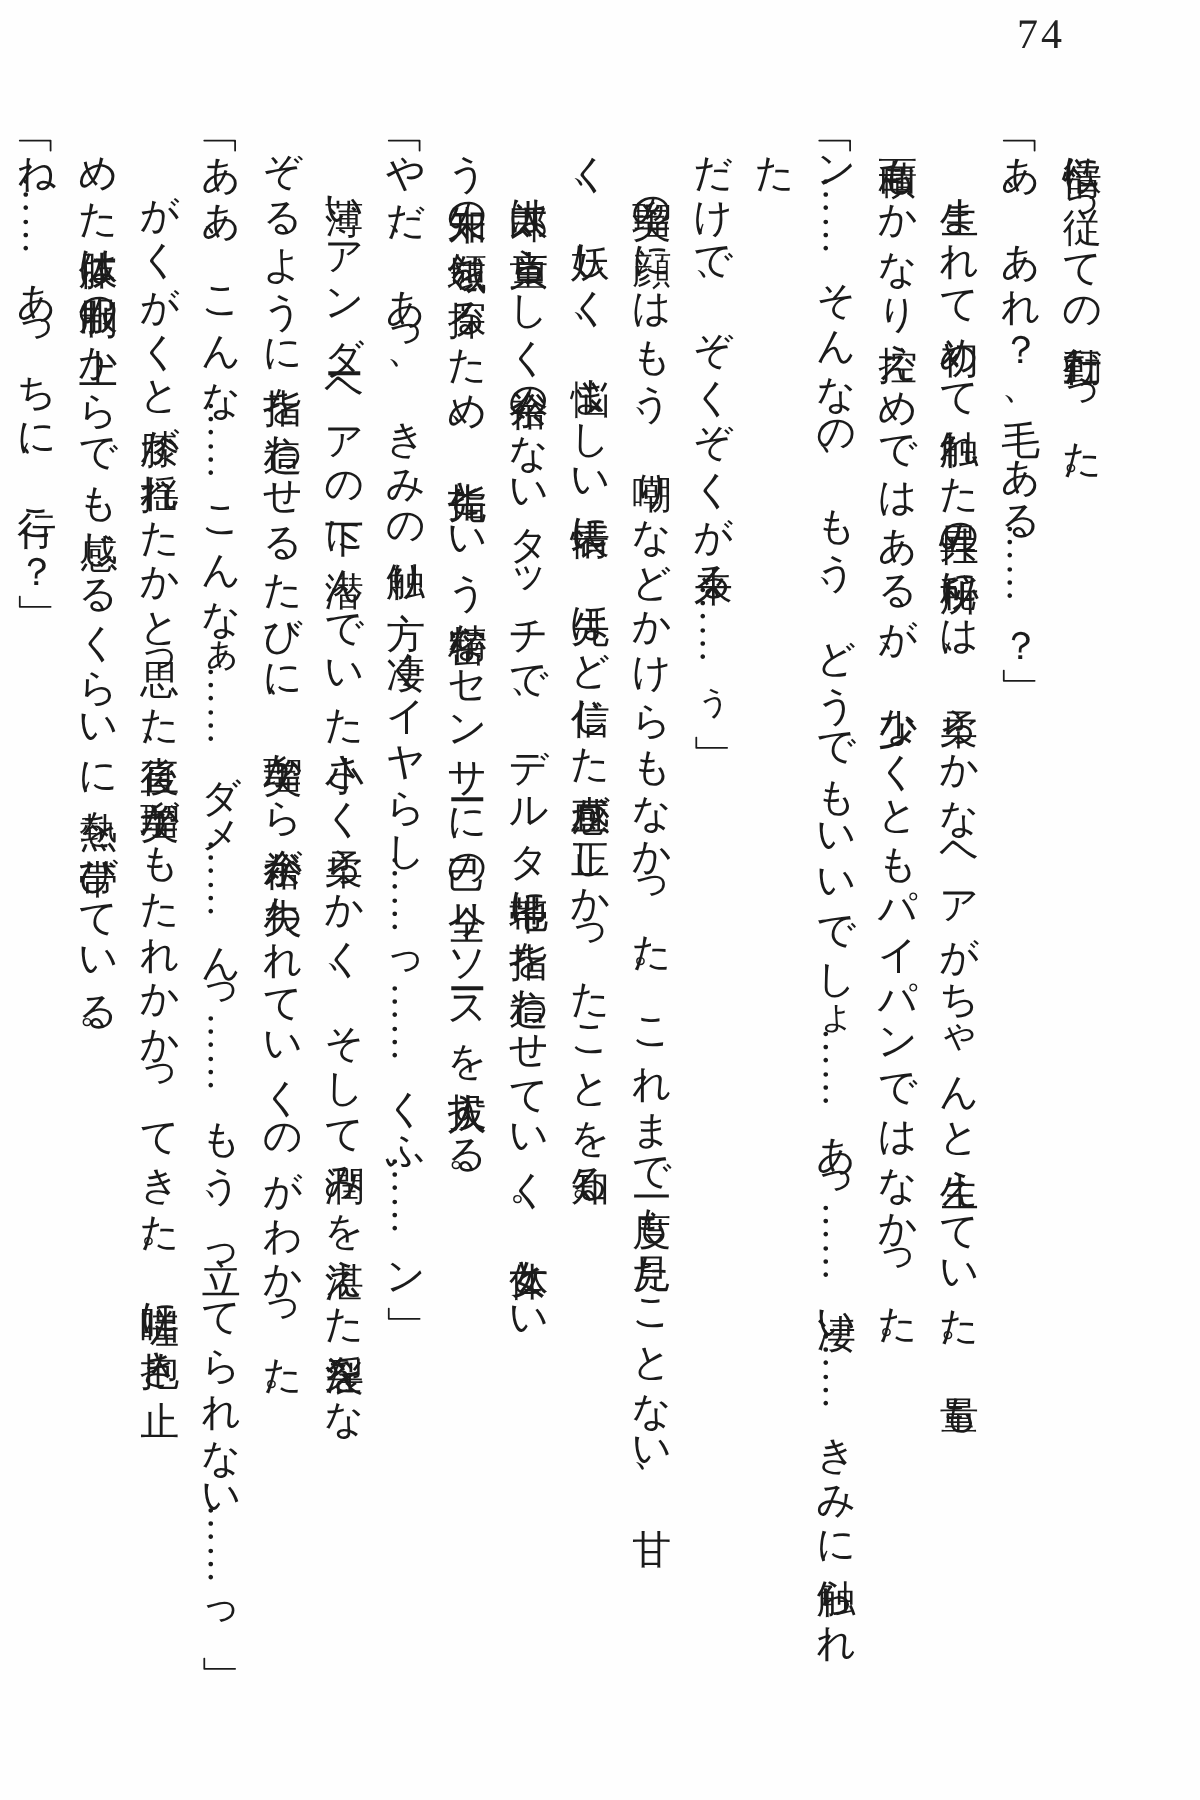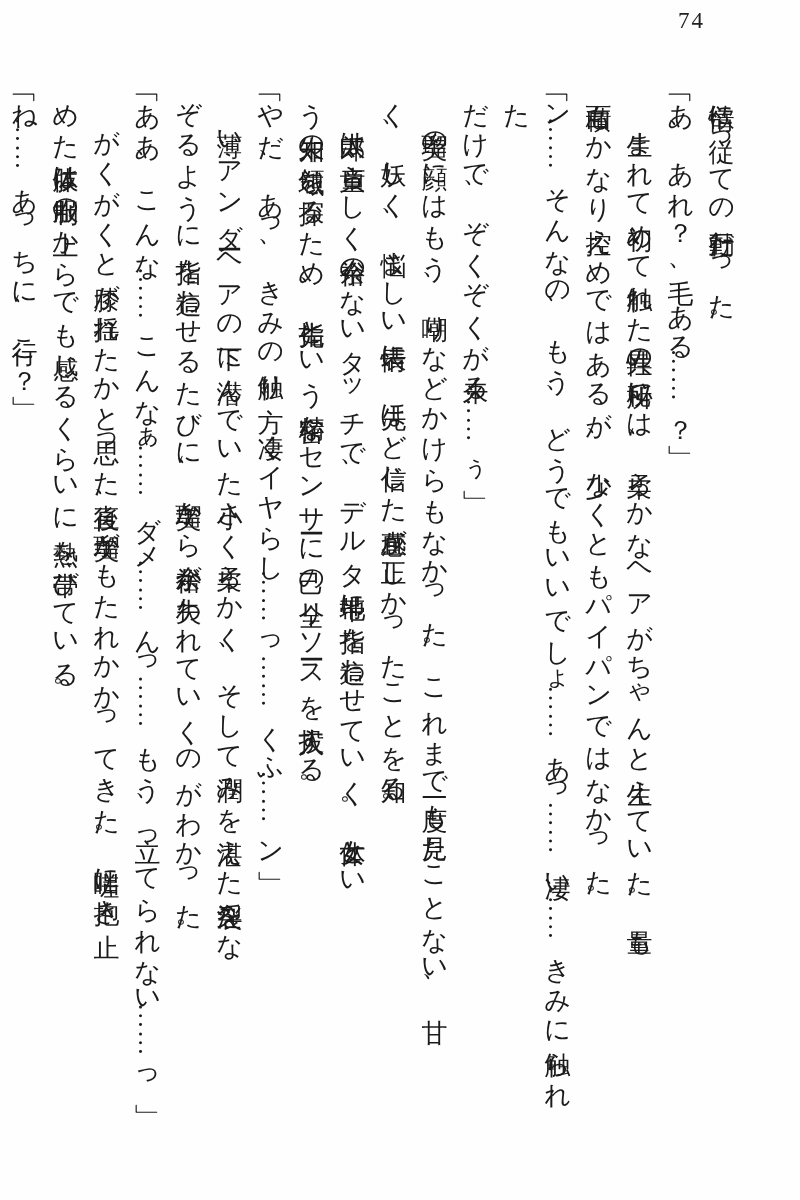"74" .page-number { font-size: 23px -> 28px }
